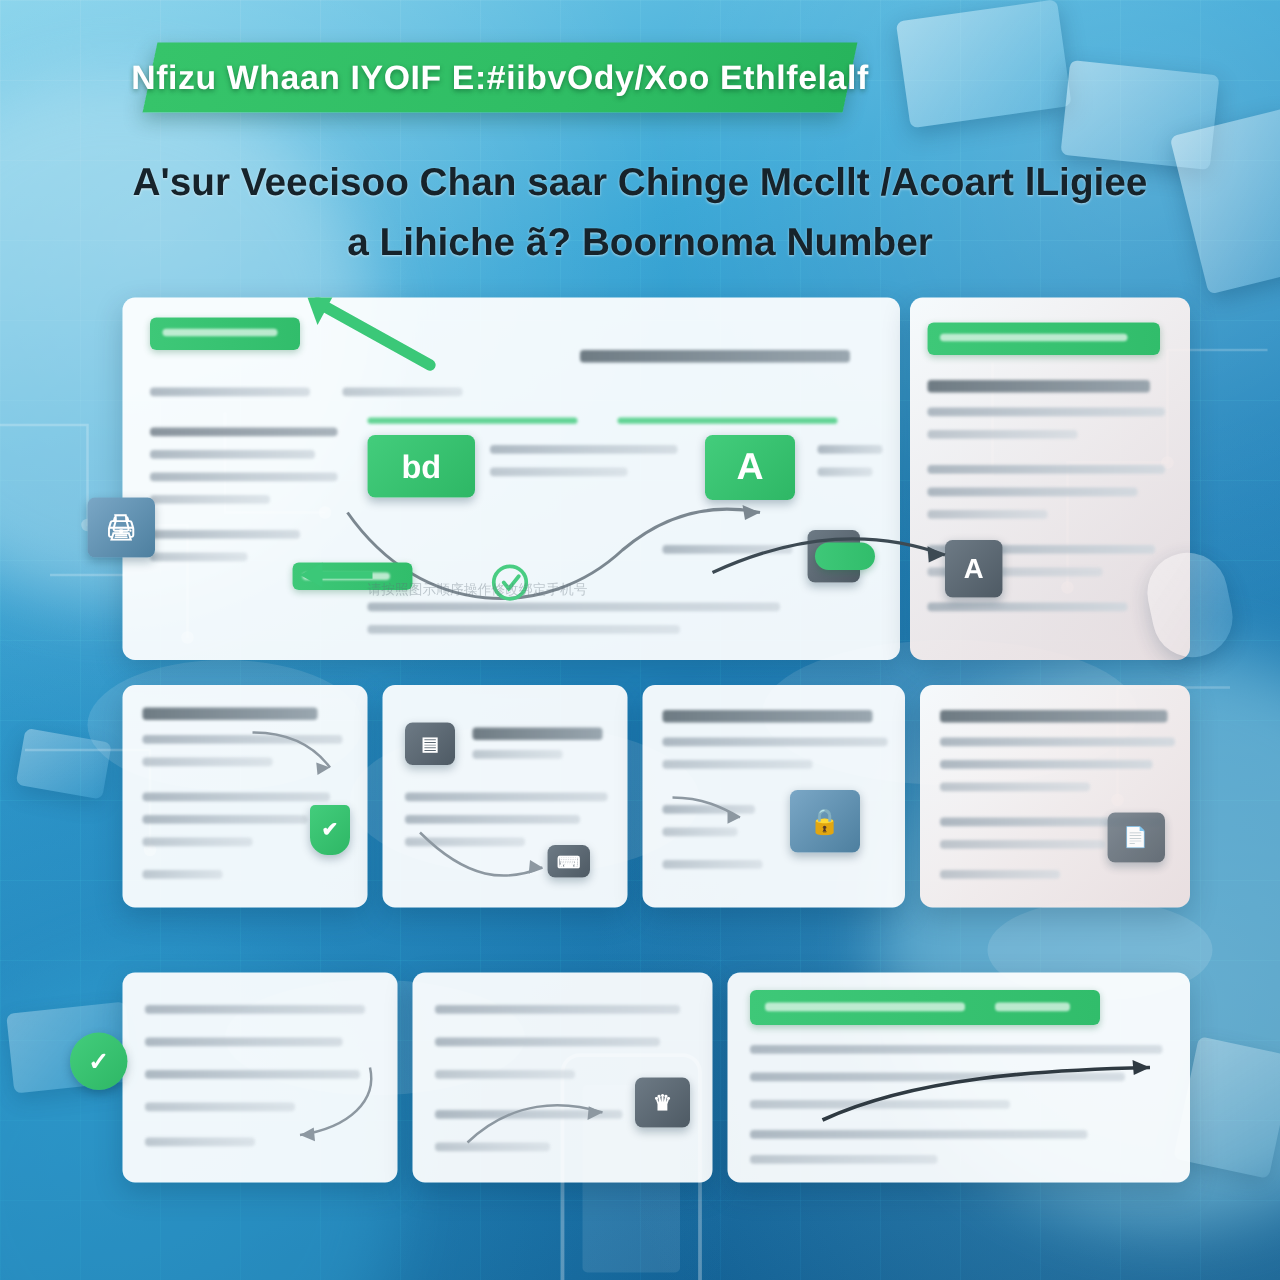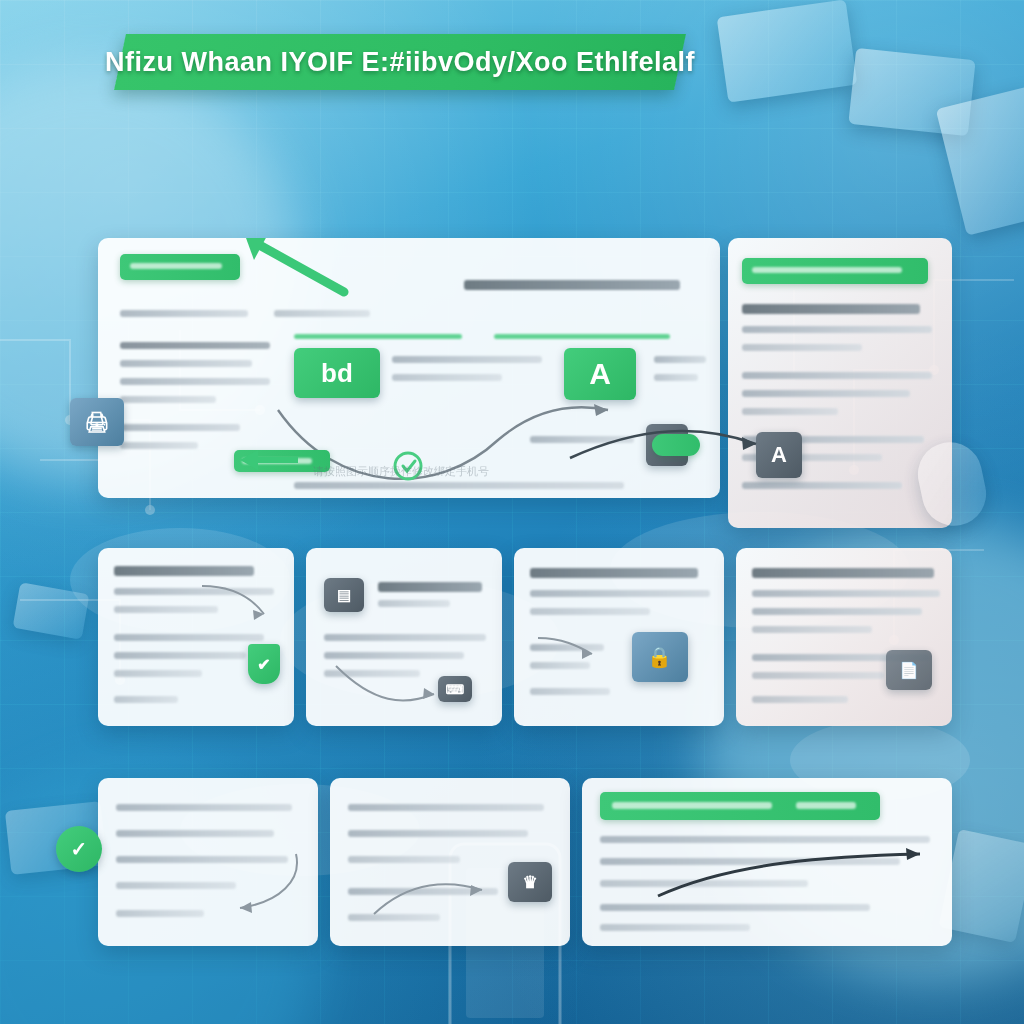"A'sur Veecisoo Chan saar Chinge" div.headline { html: none -> <div> <div>A'sur Veecisoo Chan saar Chinge Mccllt /Acoart lLigiee</div> <div>a Lihiche ã? Boornoma Number</div> </div> }
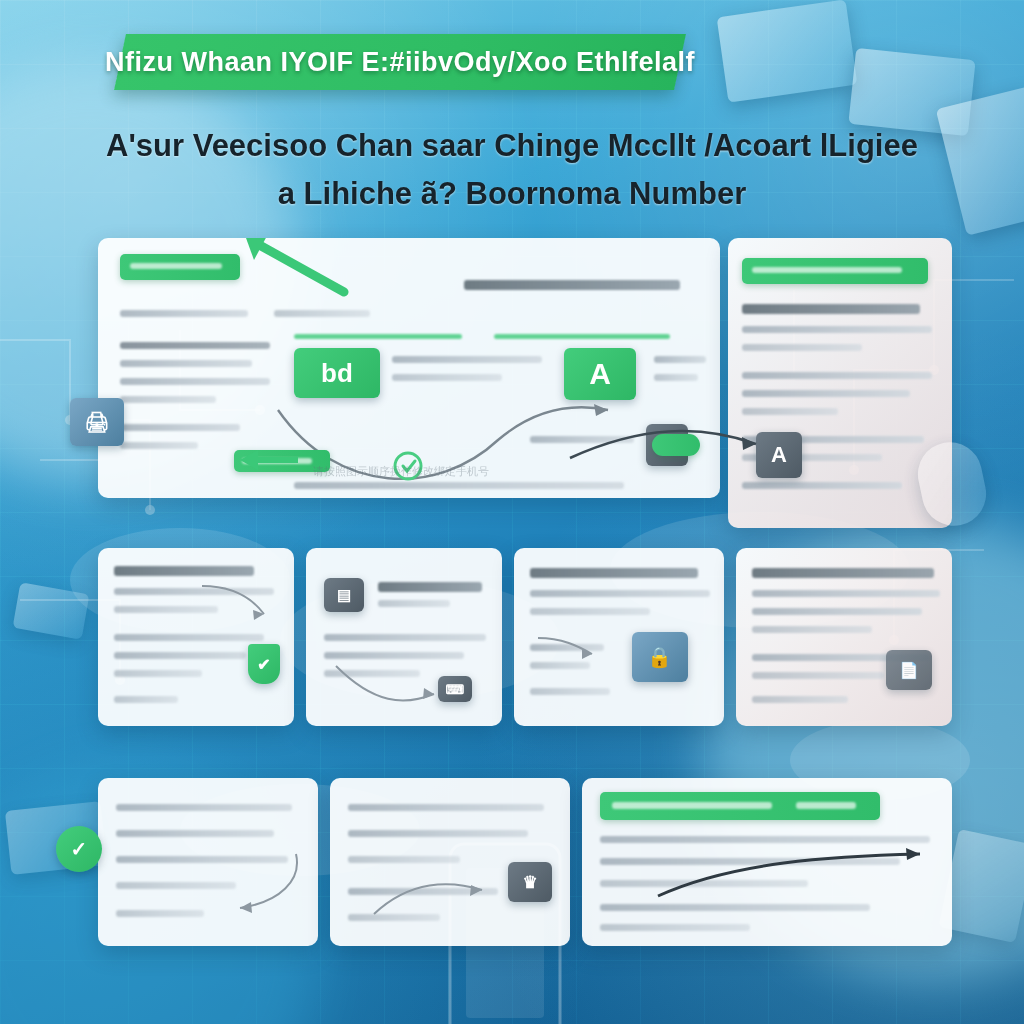"bd" div.panel { height: 260px -> 290px }
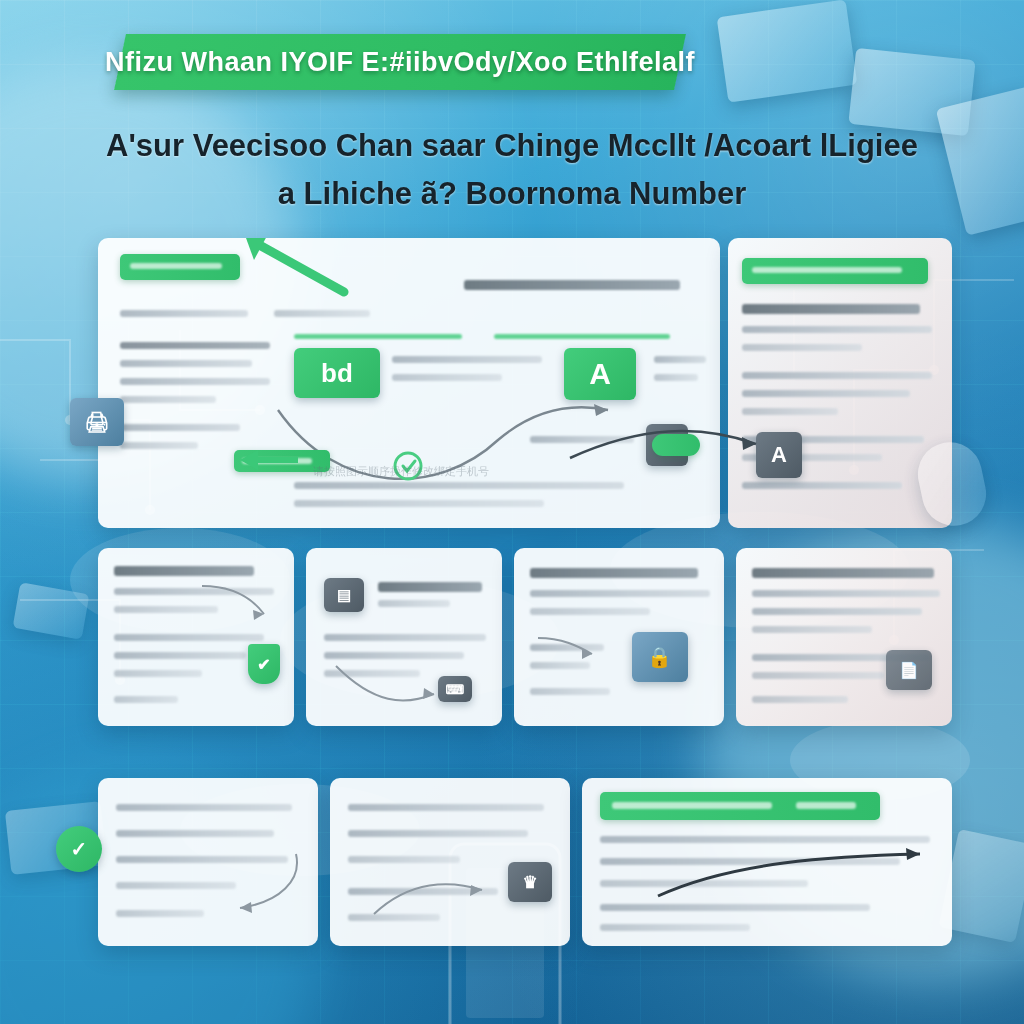"请按照图示顺序操作修改绑定手机号" .cap { margin-left: 19px -> none }
